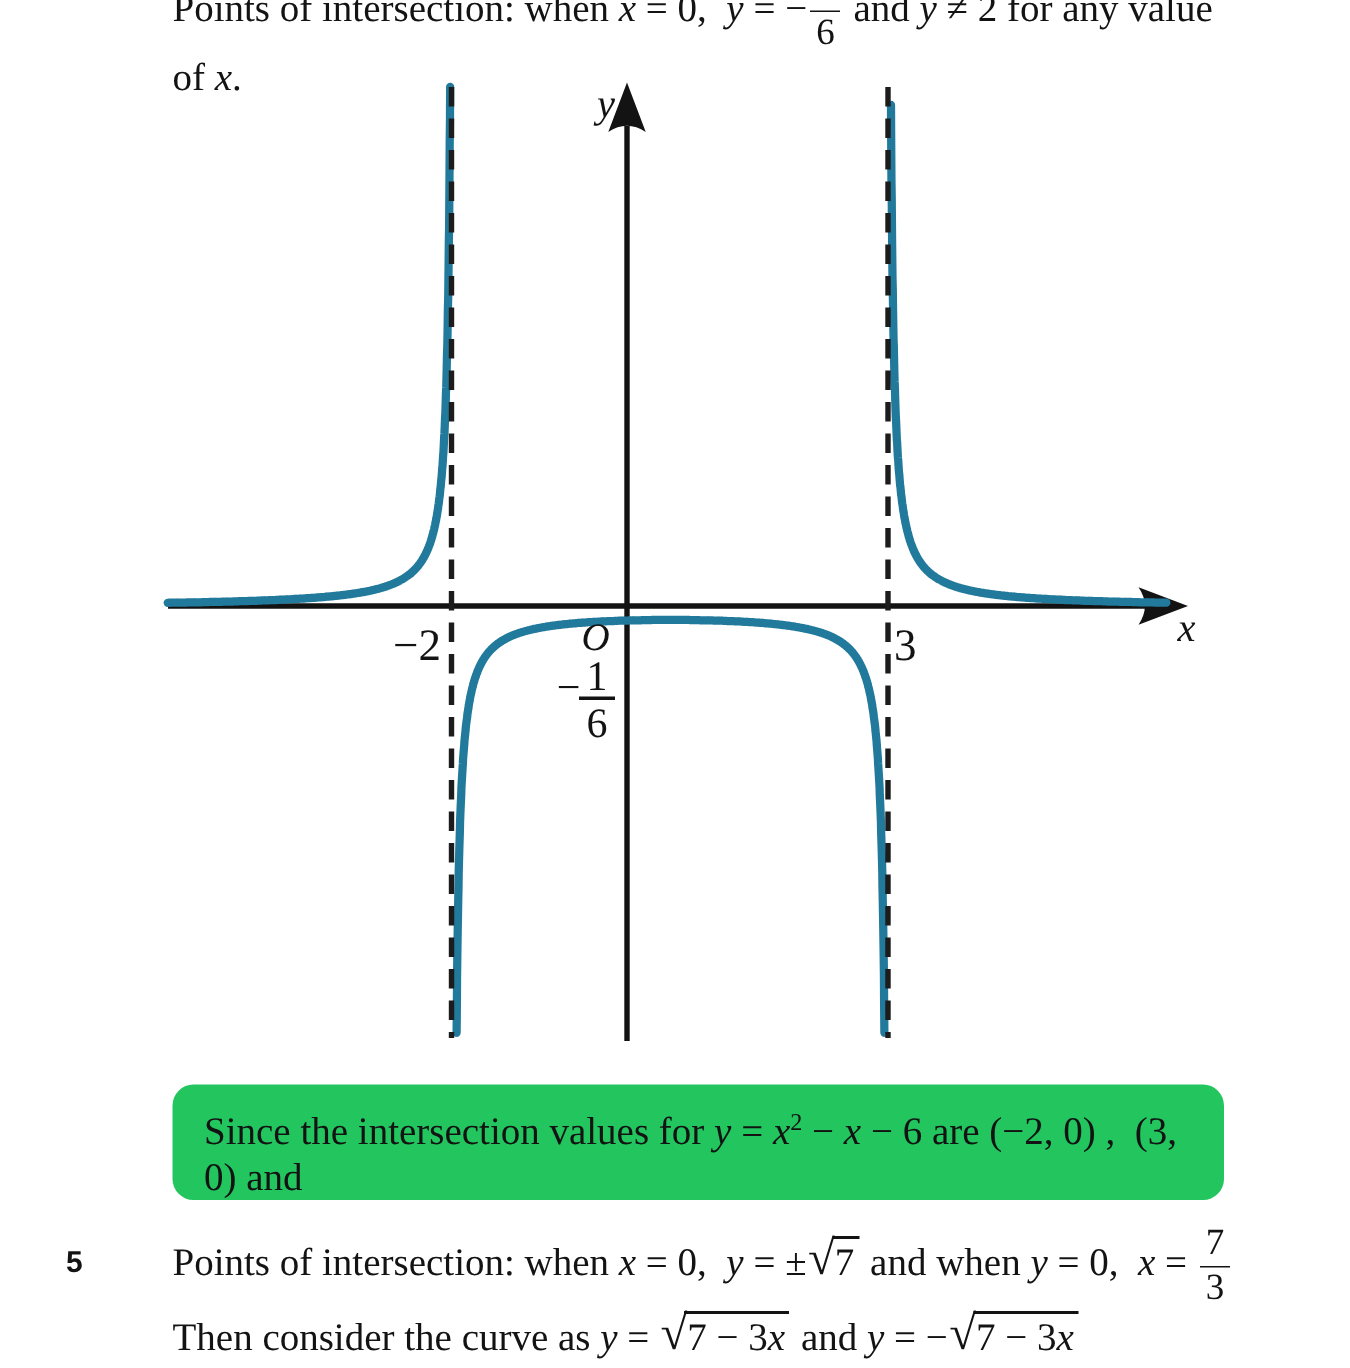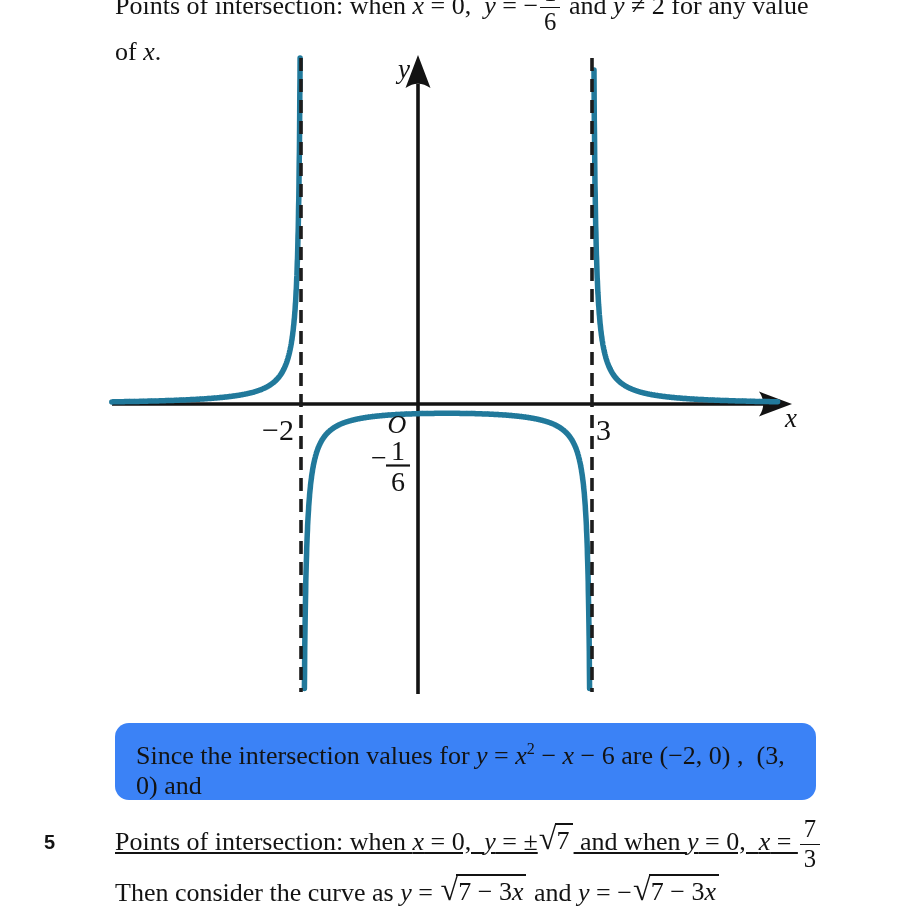"Since the intersection values for" div.abs { background: #3b82f6 -> #22c55e }
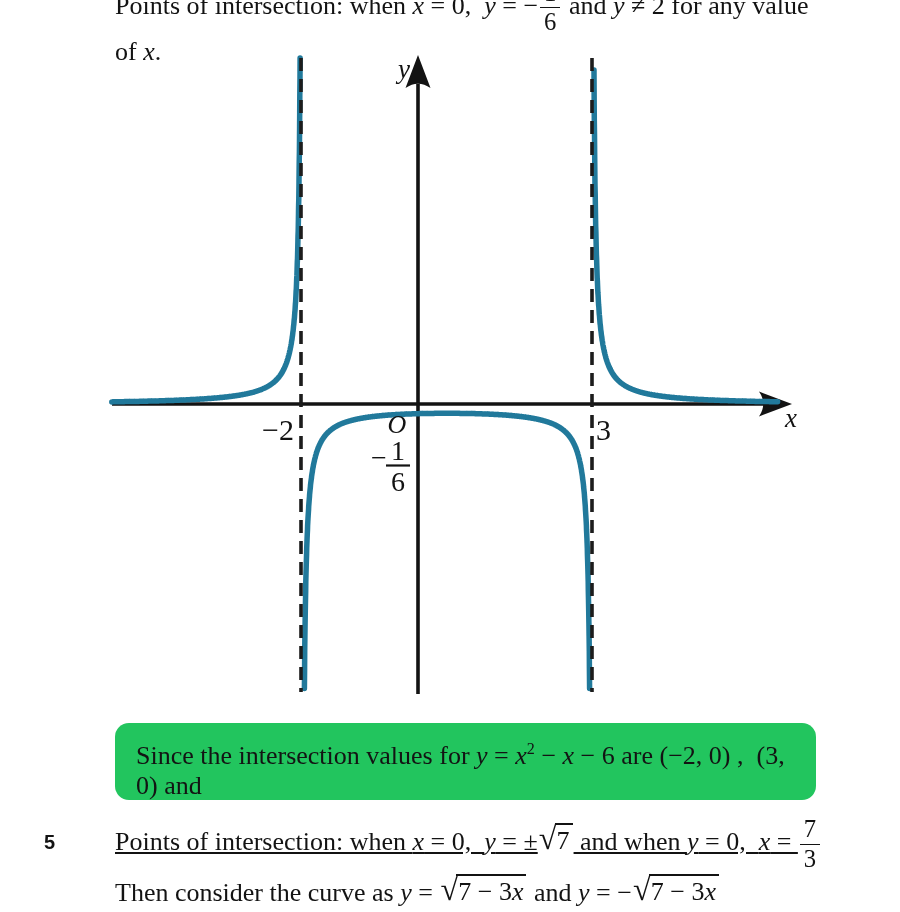"Points of intersection: when x = 0, y = ±" #item5-line1 { text-decoration: underline -> none }
